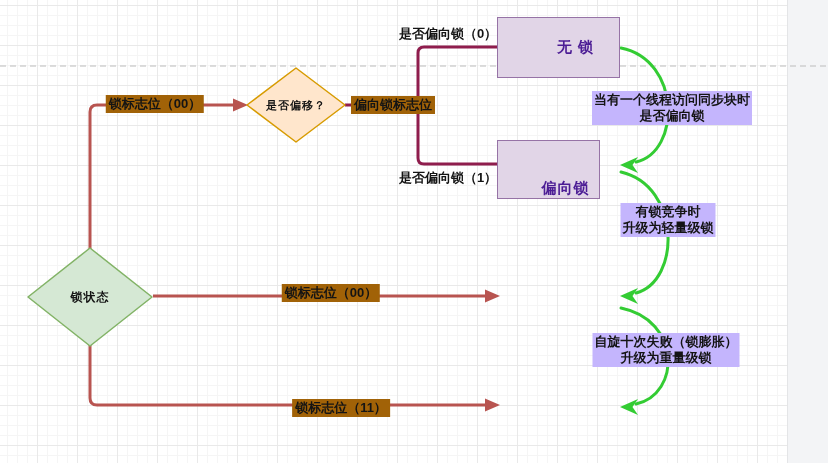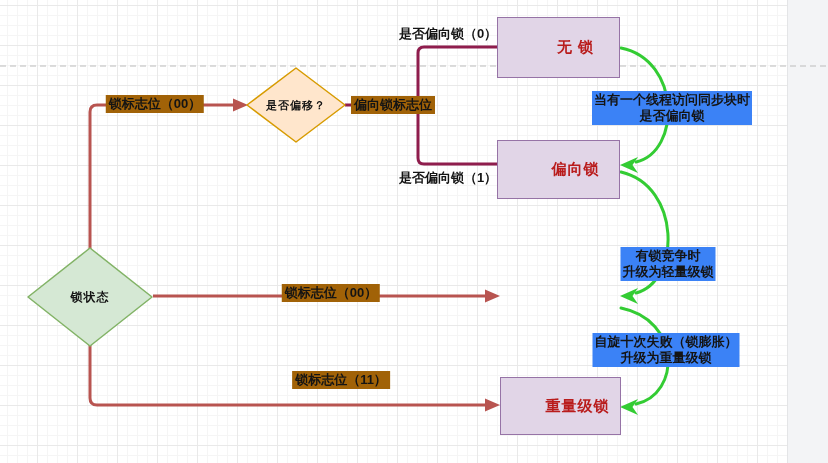"无 锁" .node { color: #b91c1c -> #4c1d95 }
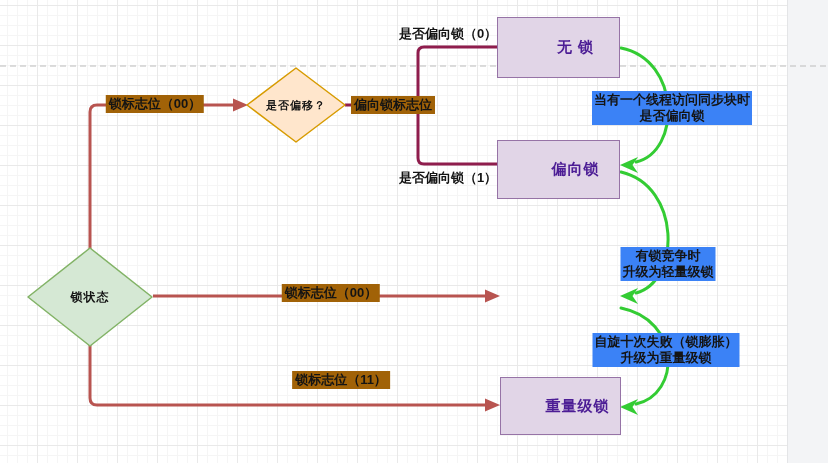"当有一个线程访问同步块时" .annotation { background: #3b82f6 -> #c4b5fd }
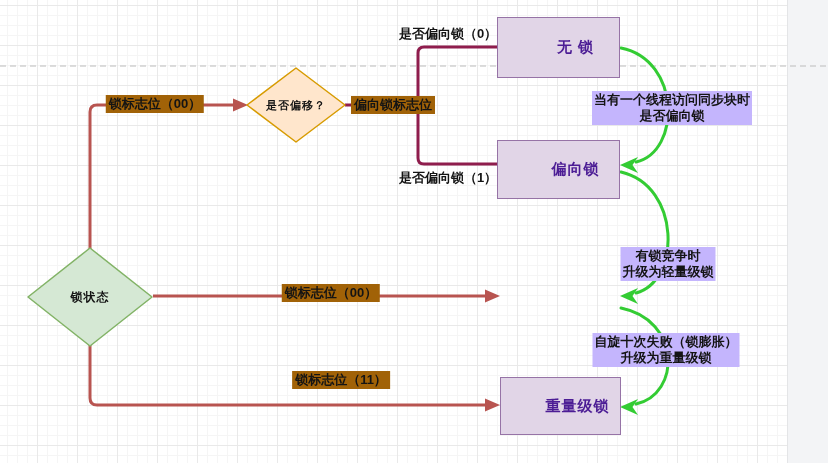"偏向锁" div.node { align-items: none -> flex-end; width: 123px -> 103px }
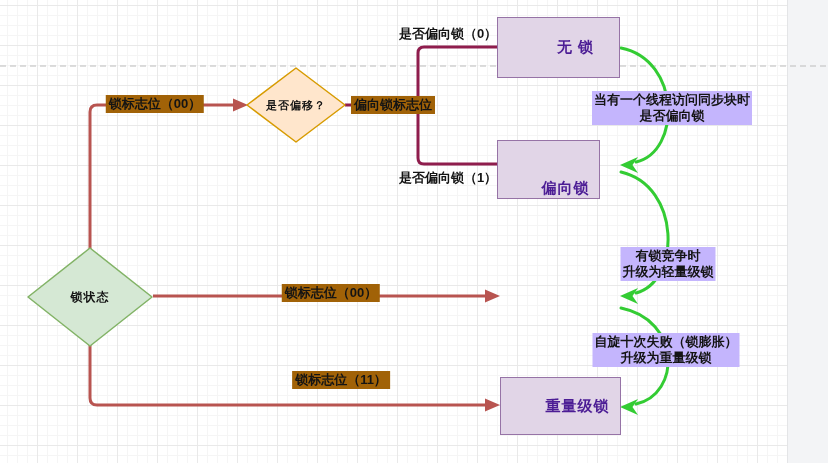"有锁竞争时" div.annotation { margin-top: 44px -> none }
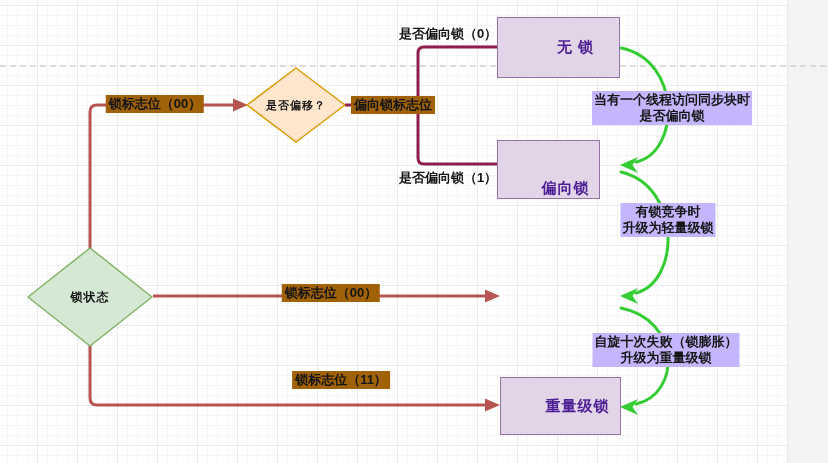"锁标志位（11）" div.edge-label { top: 380px -> 408px }
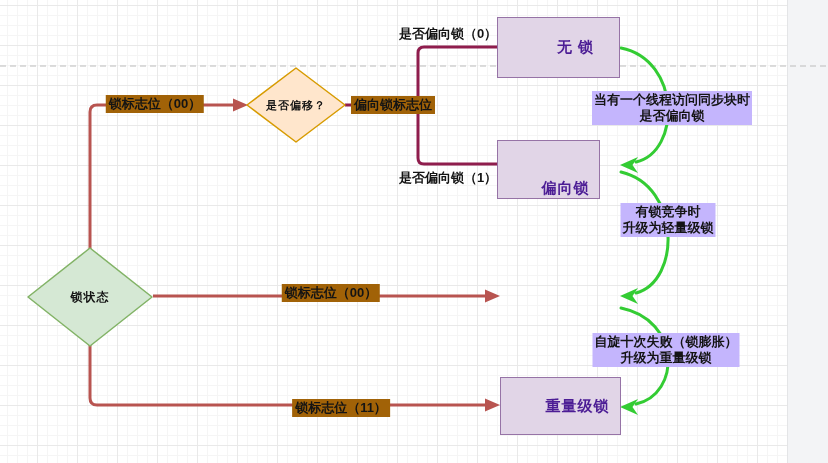"重量级锁" div.node { html: <div> <span>重量级锁</span> </div> -> none }
